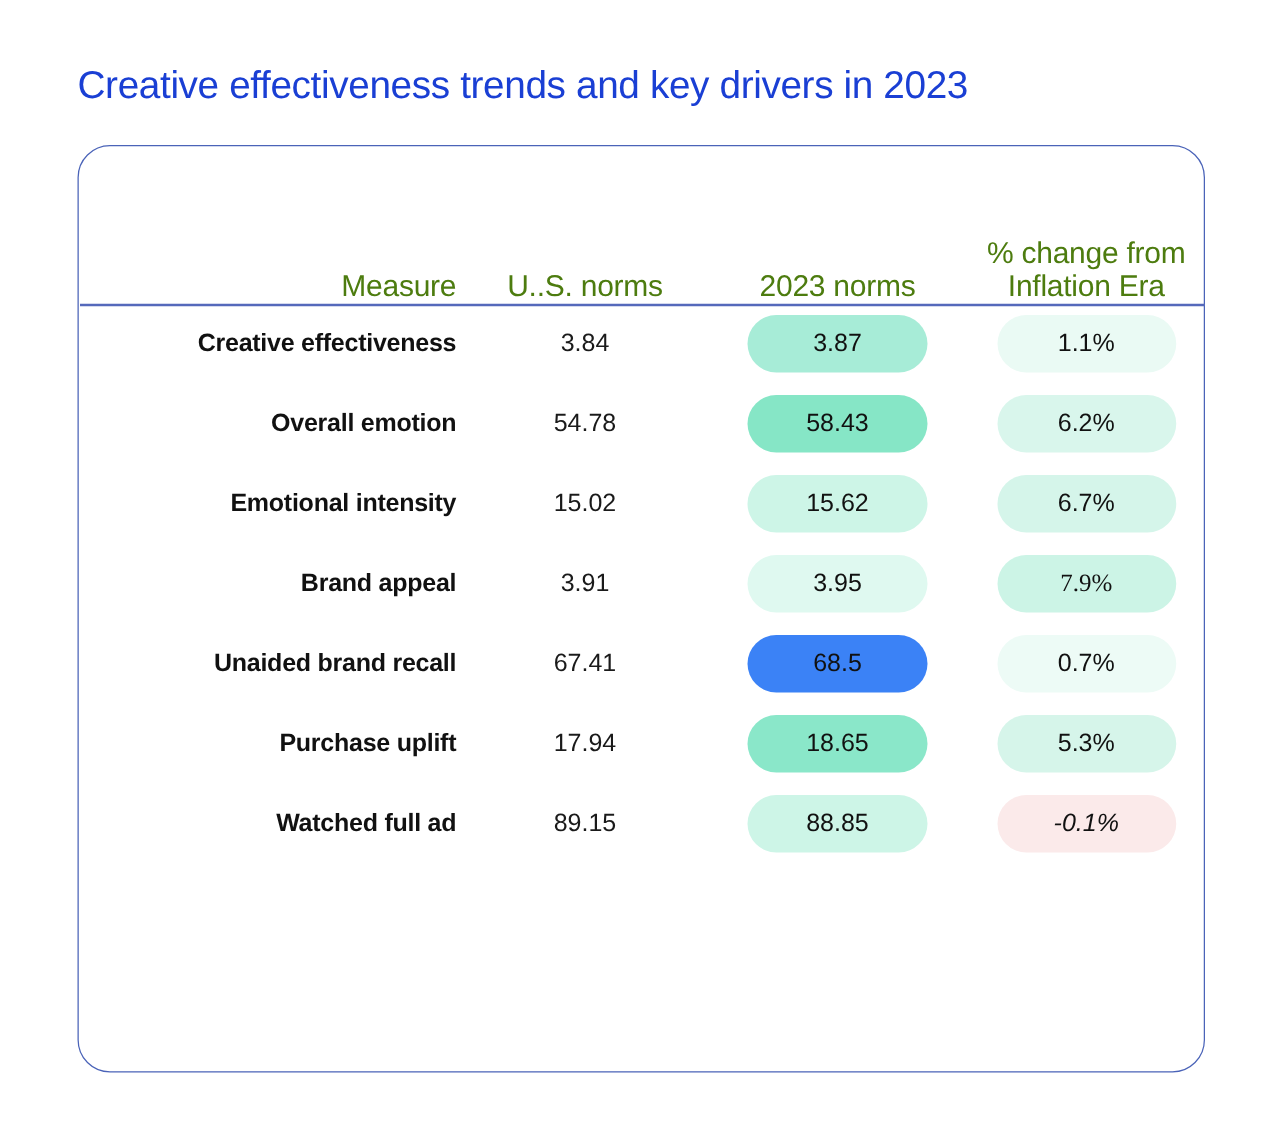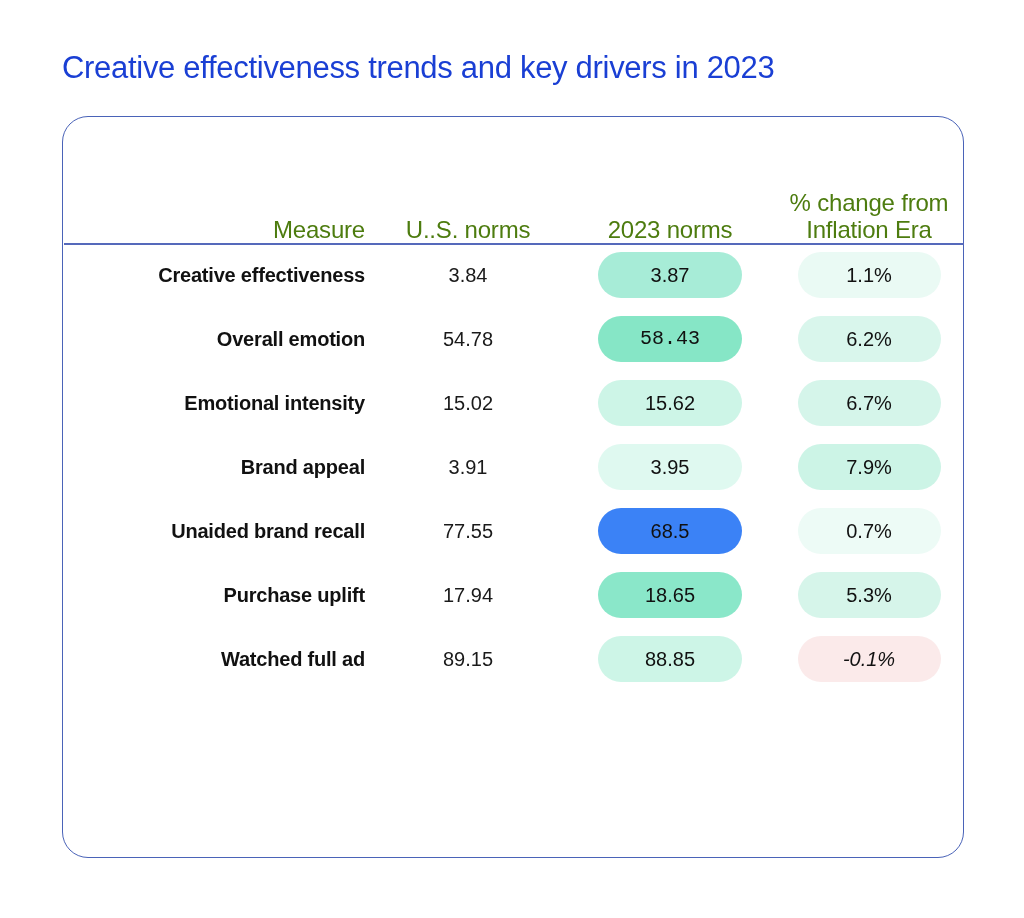"58.43" span.pill { font-family: Liberation Mono, monospace -> none }
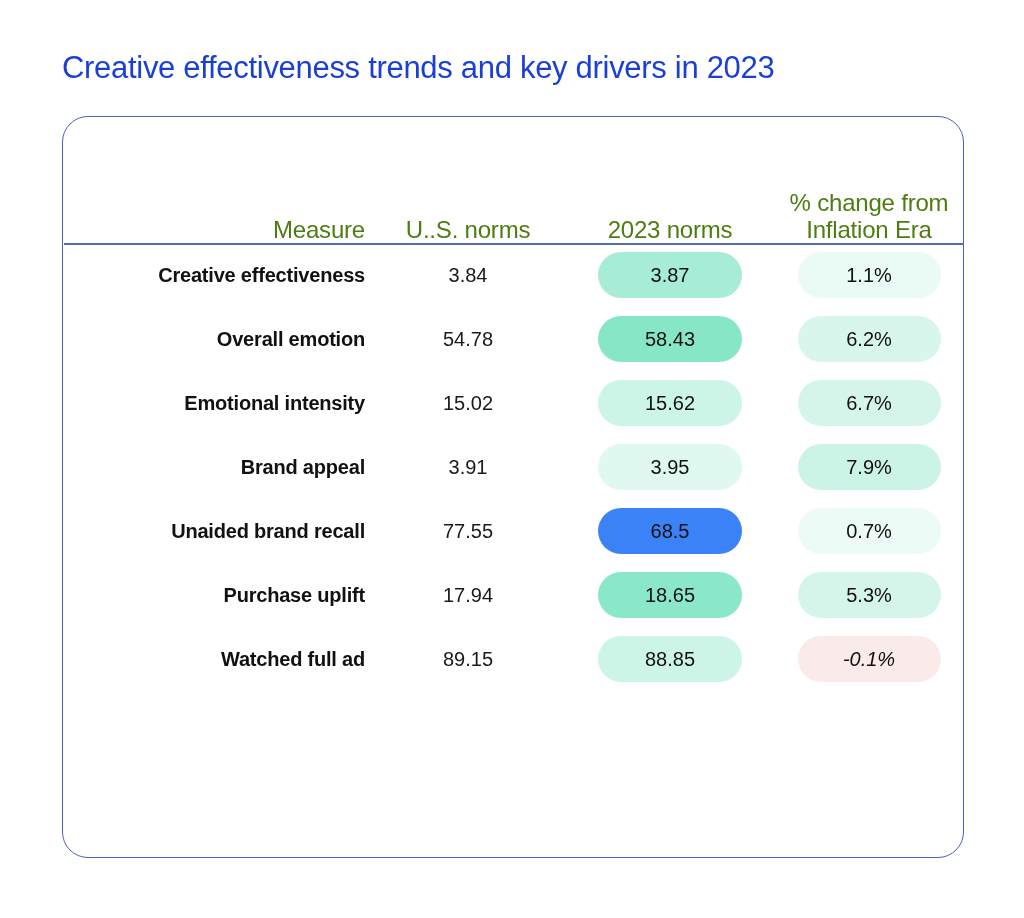"7.9%" span.pill { font-family: none -> Liberation Serif, serif }
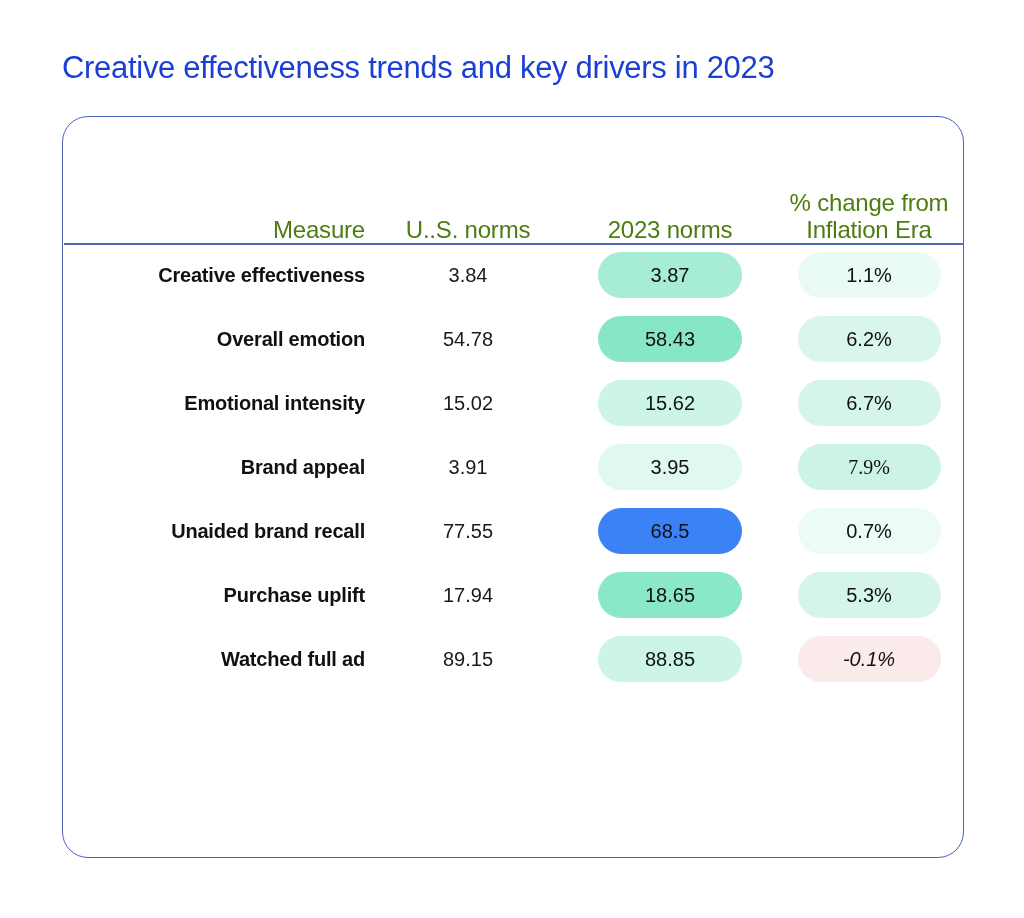"77.55" td.m-base { text: 77.55 -> 67.41 }
